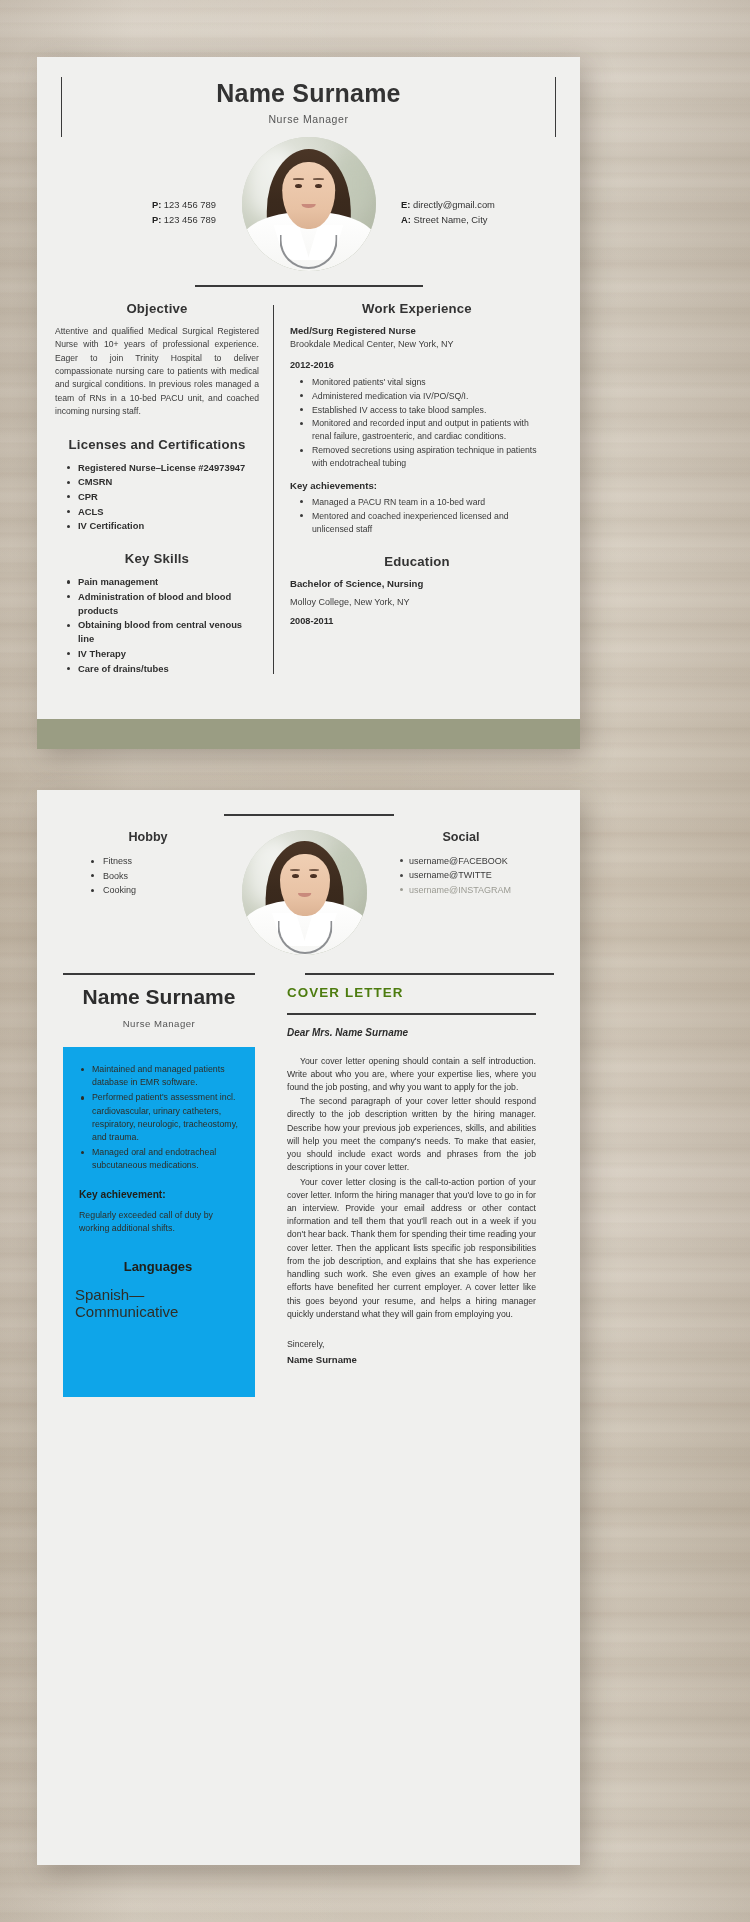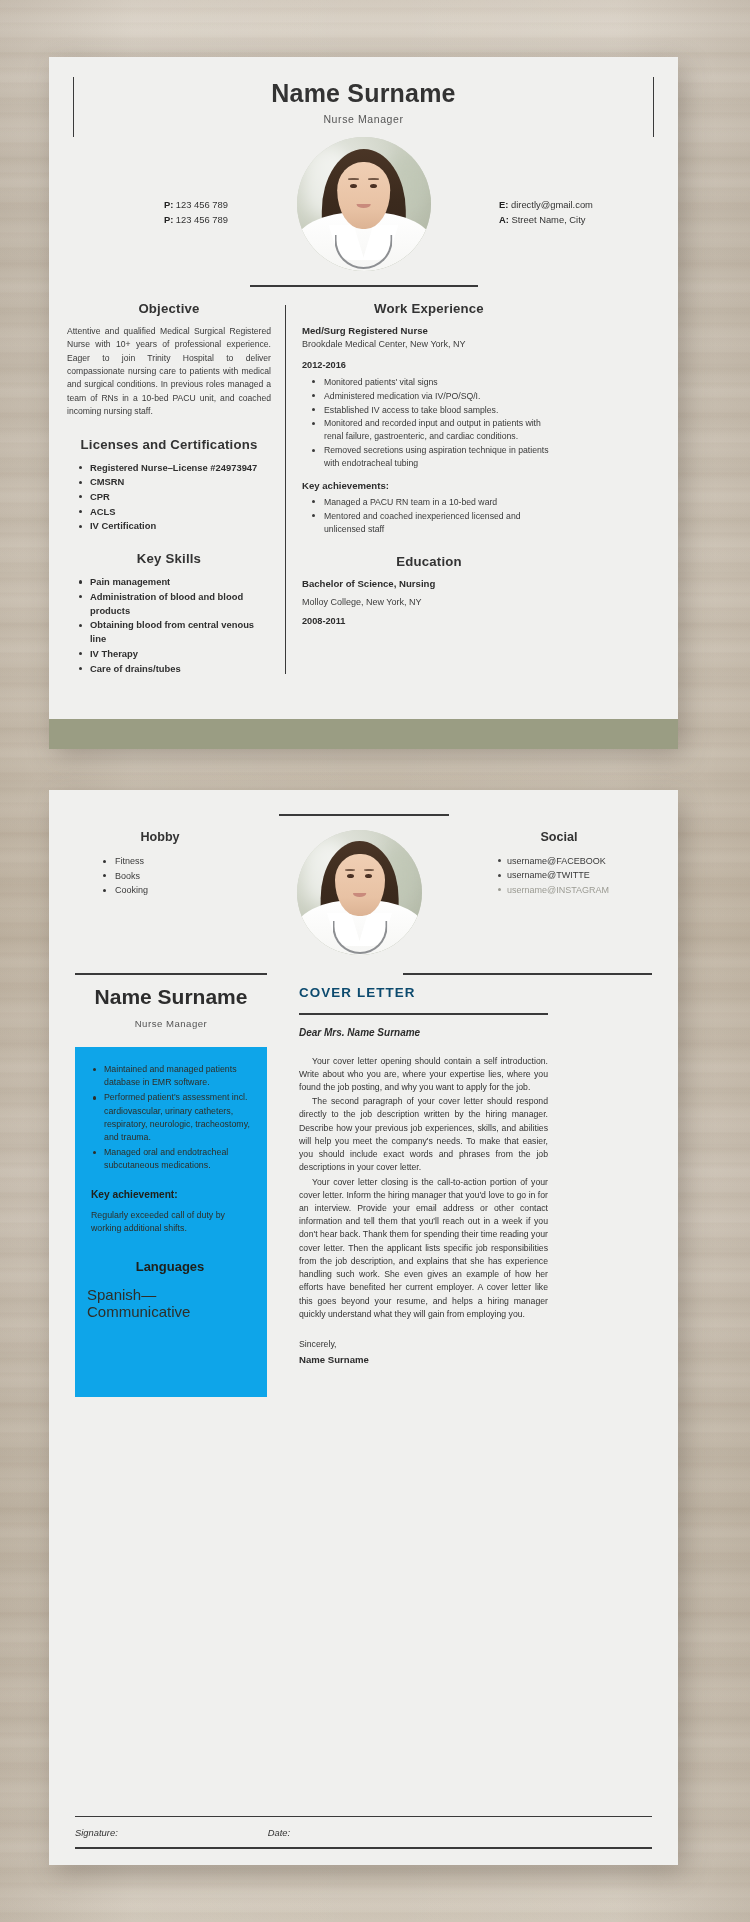"Name Surname" .page { margin-left: 12px -> none; width: 629px -> 543px }
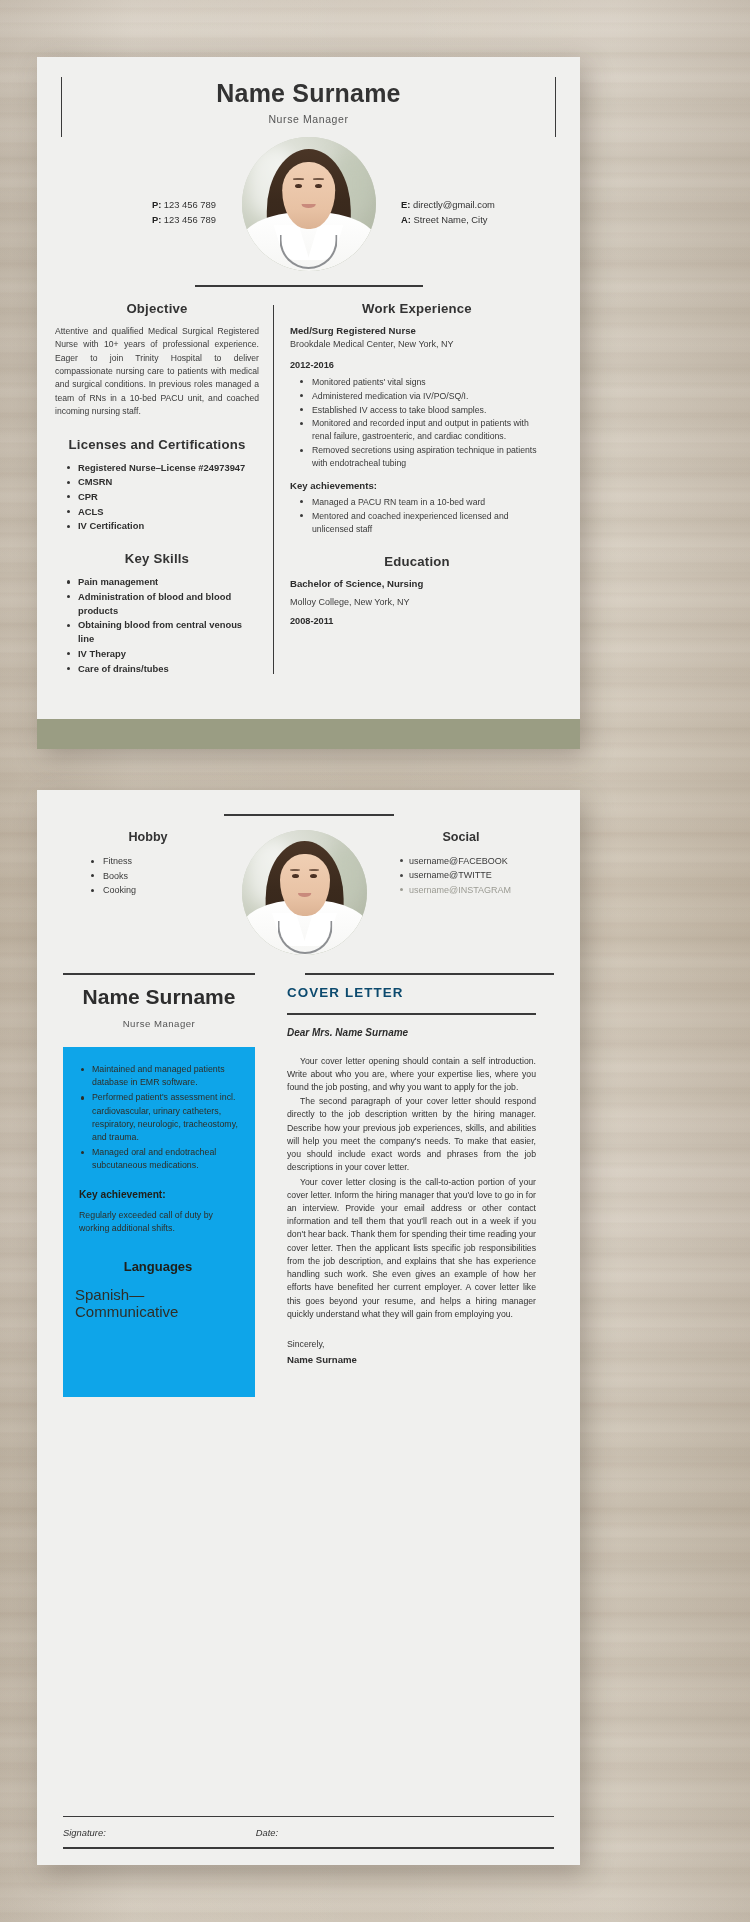"COVER LETTER" .cover-label { color: #0c4a6e -> #4d7c0f }
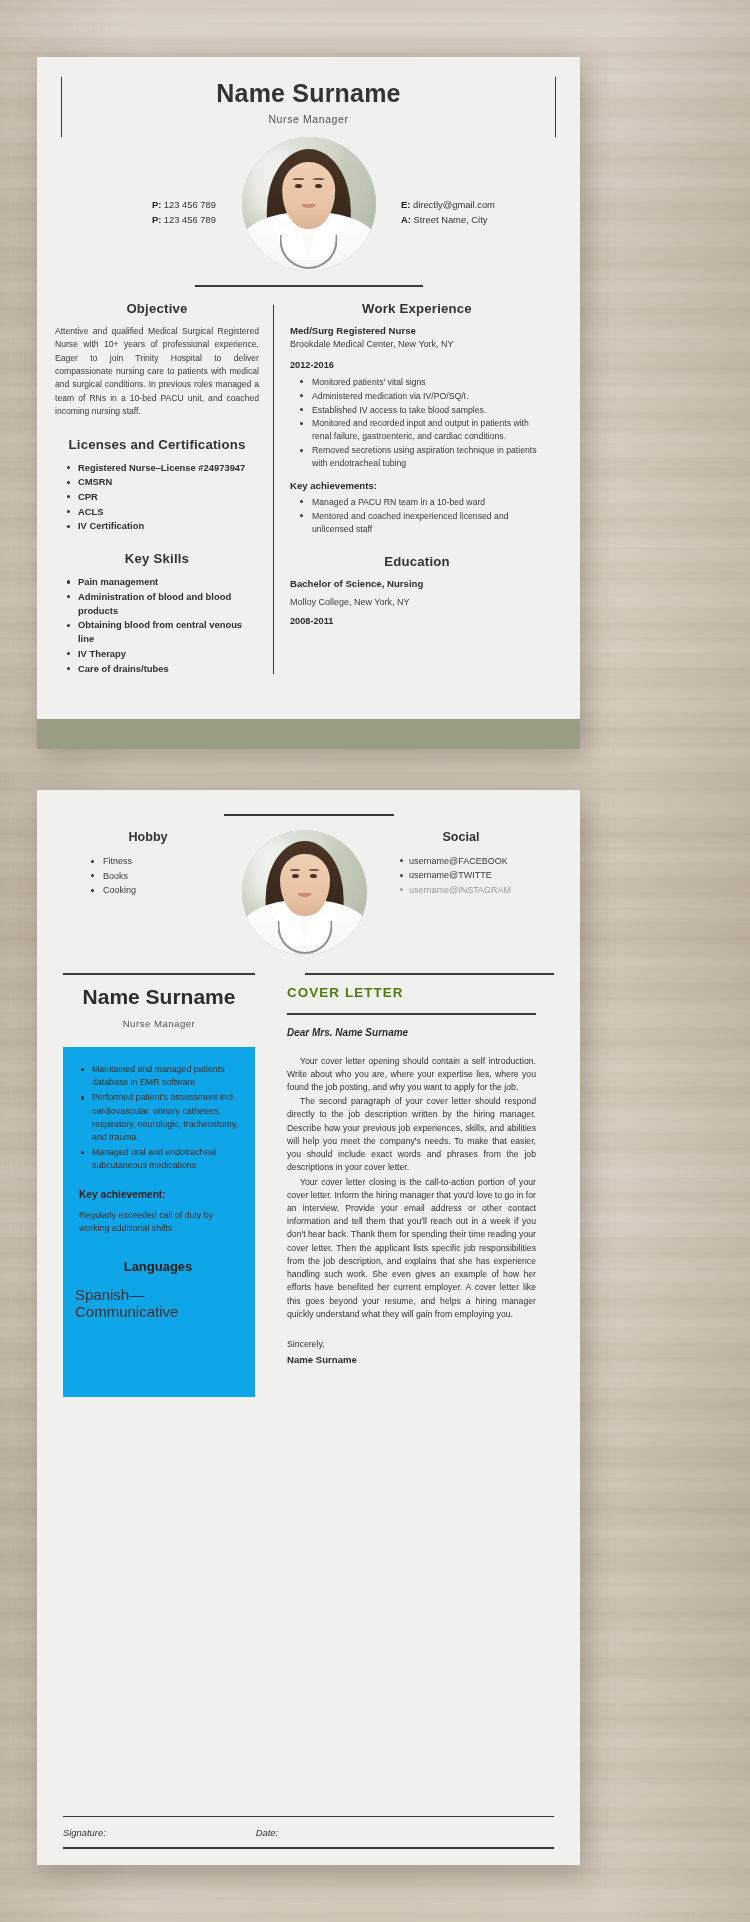"Signature:" div.sig-block { html: <div> <div></div> <div> <div>Signature:</div> <div>Date:</div> </div> <div></div> </div> -> none }
